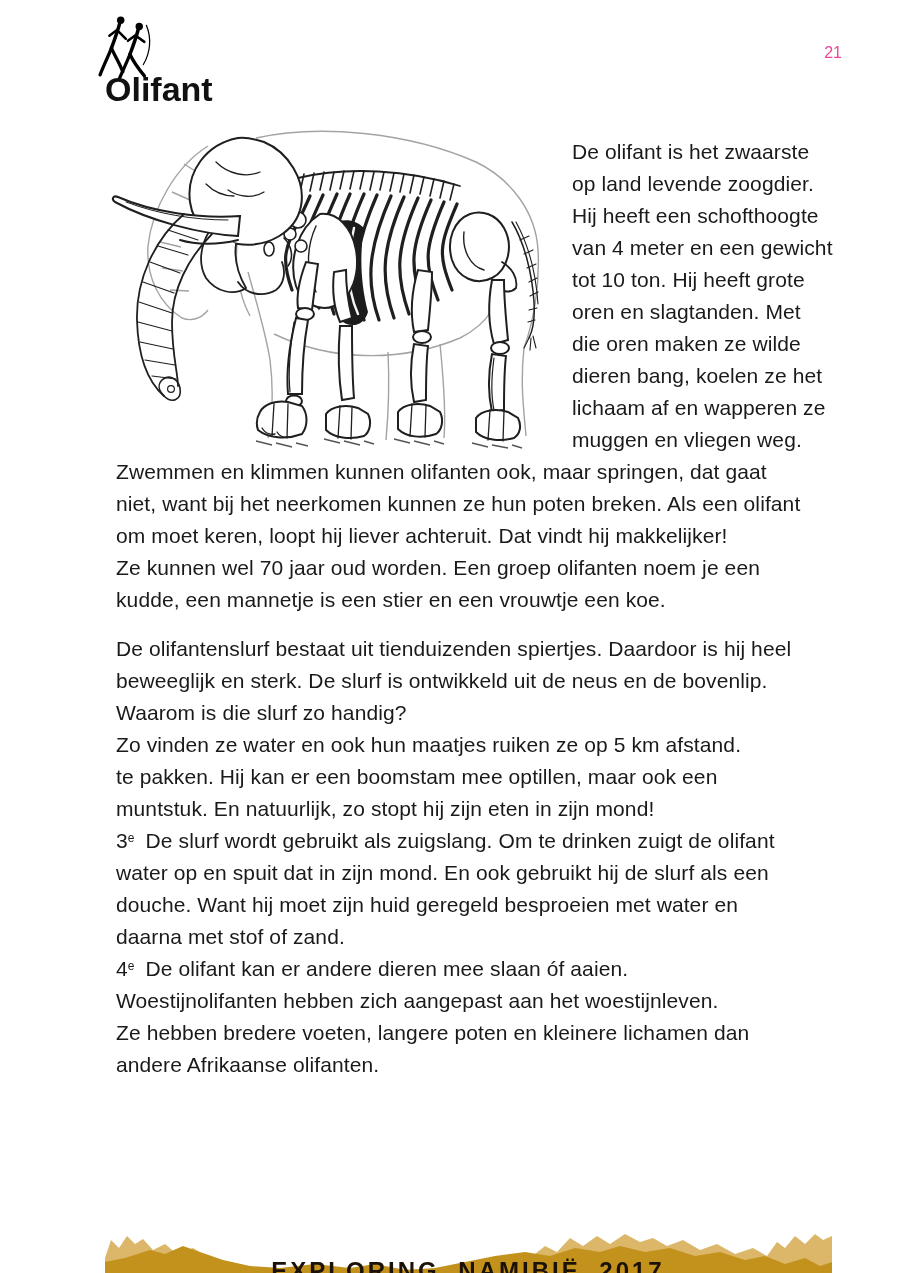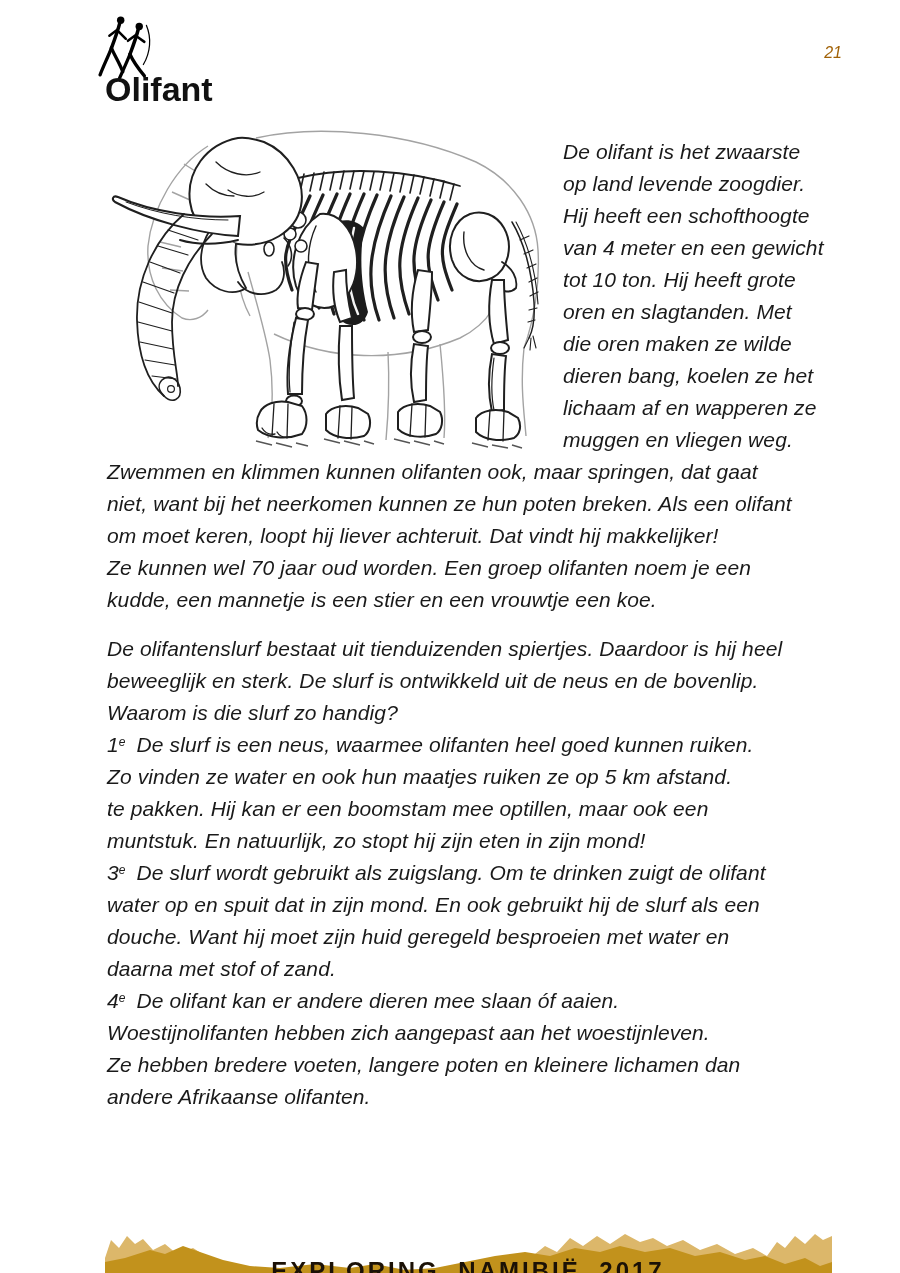"21" .page-number { color: #a16207 -> #ec4899; font-style: italic -> none }
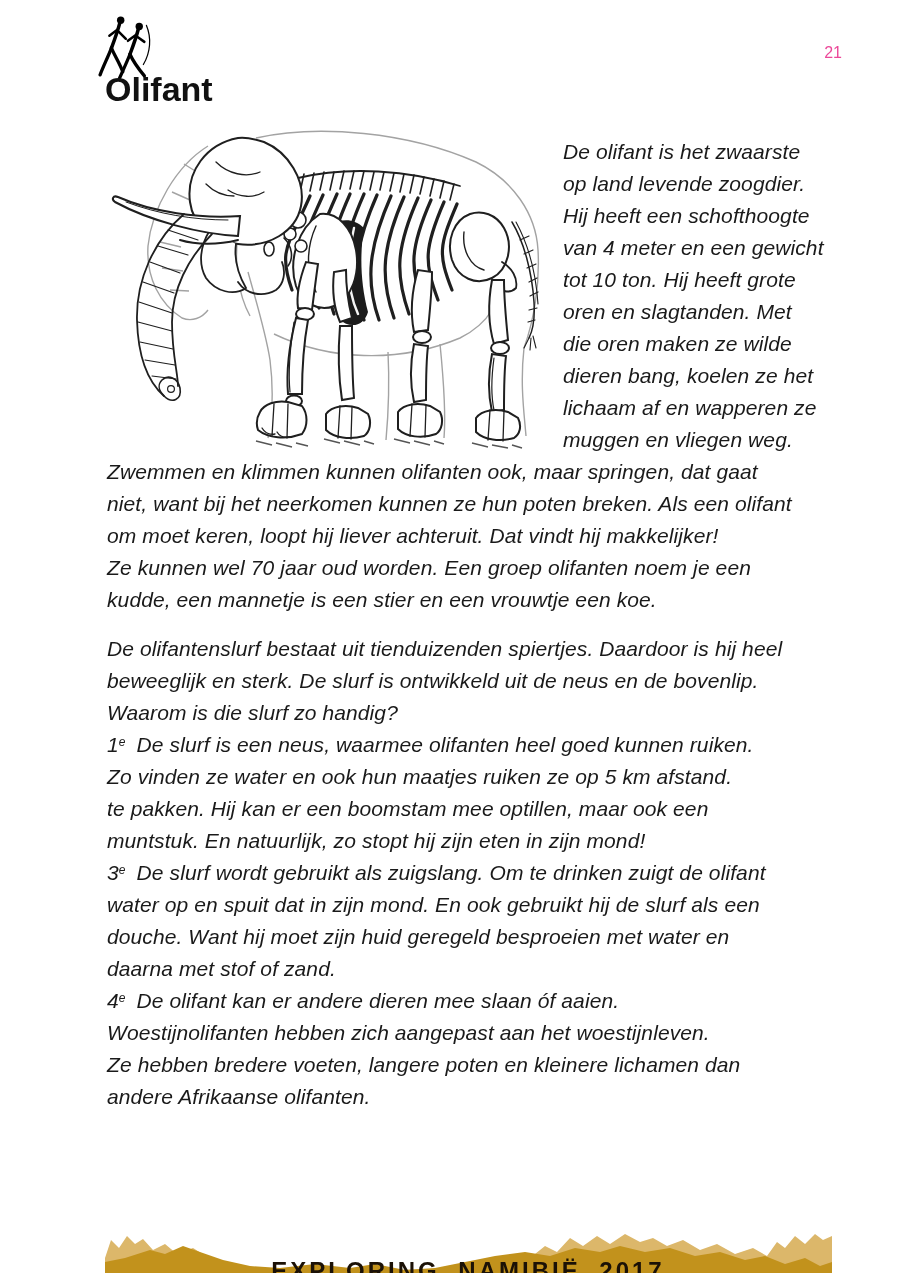"De olifant is het zwaarste" .content { font-style: italic -> none; left: 107px -> 116px }
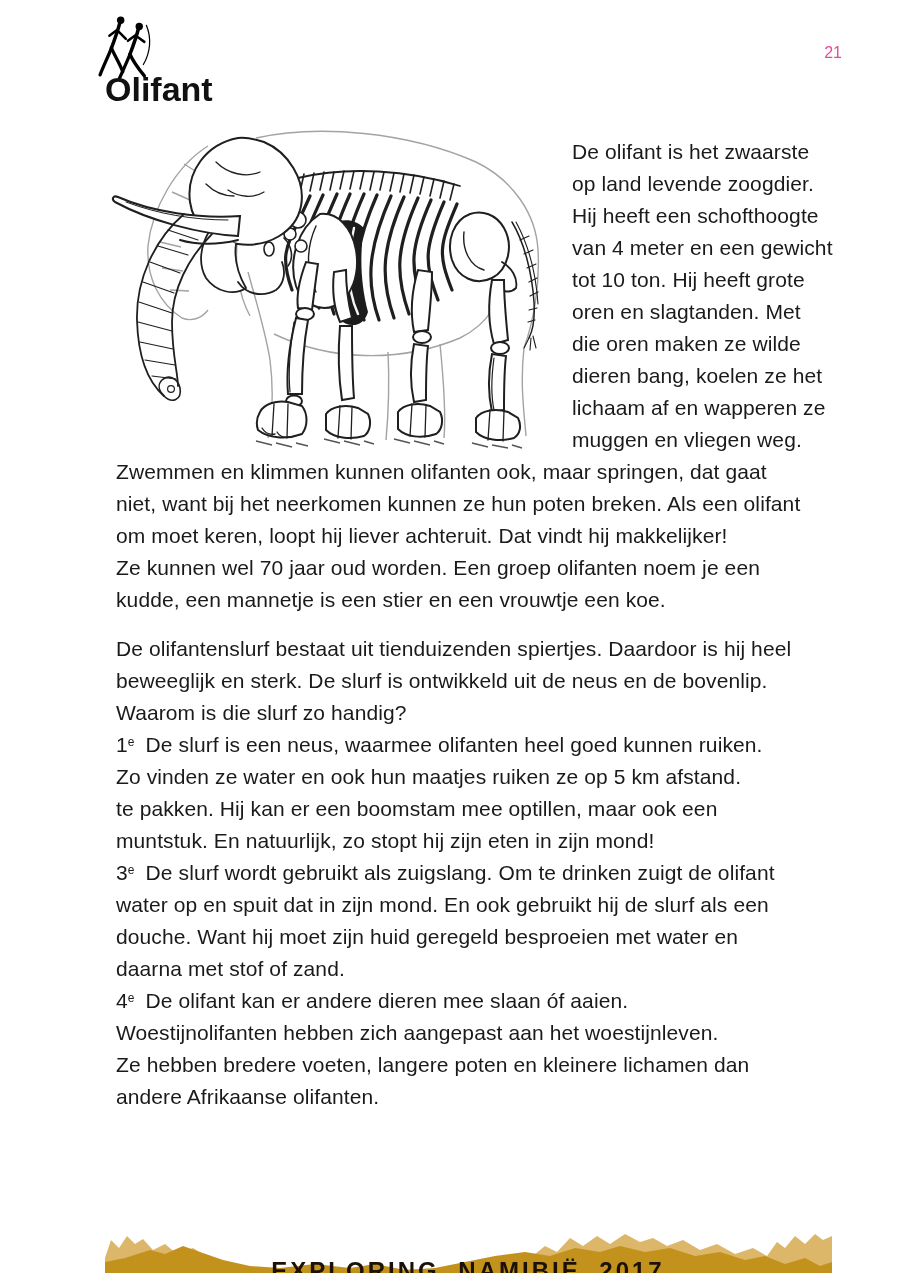"1e De slurf is een" div.text-line { html: <div><span>1</span><sup>e</sup><span>De slurf is een neus, waarmee olifanten heel goed kunnen ruiken.</span></div> -> none }
